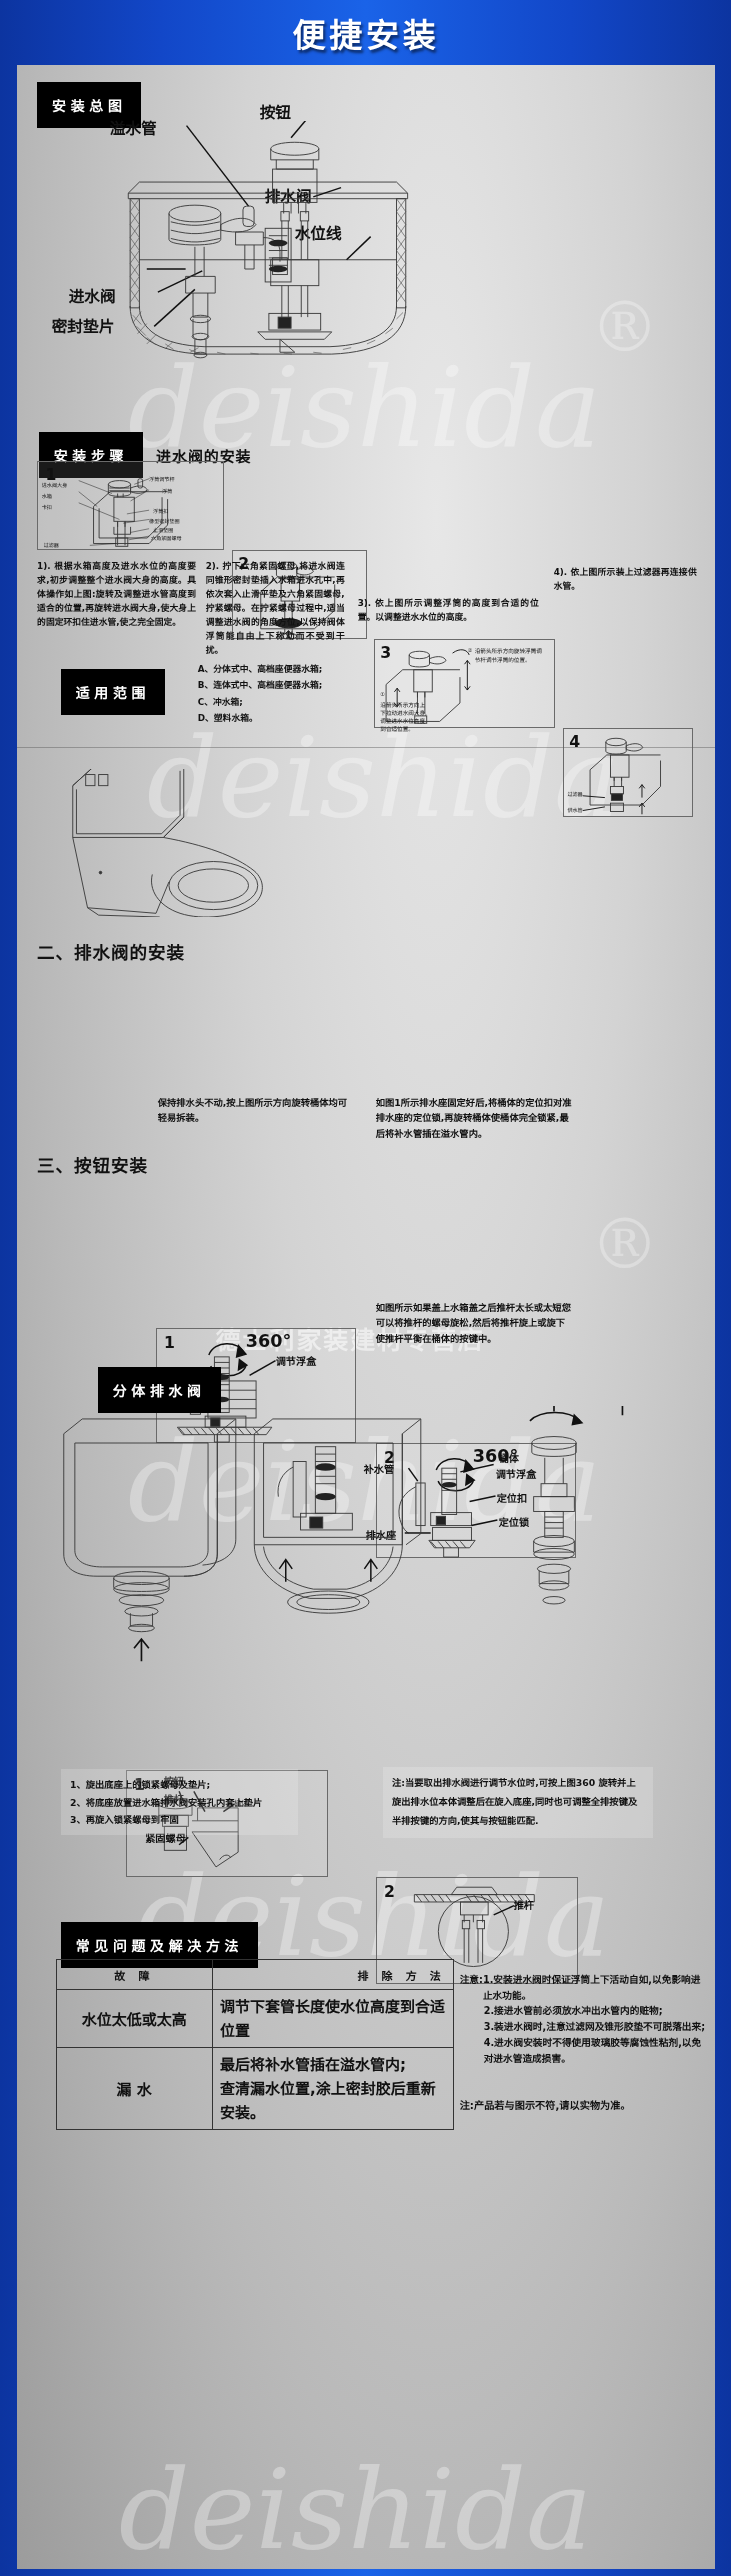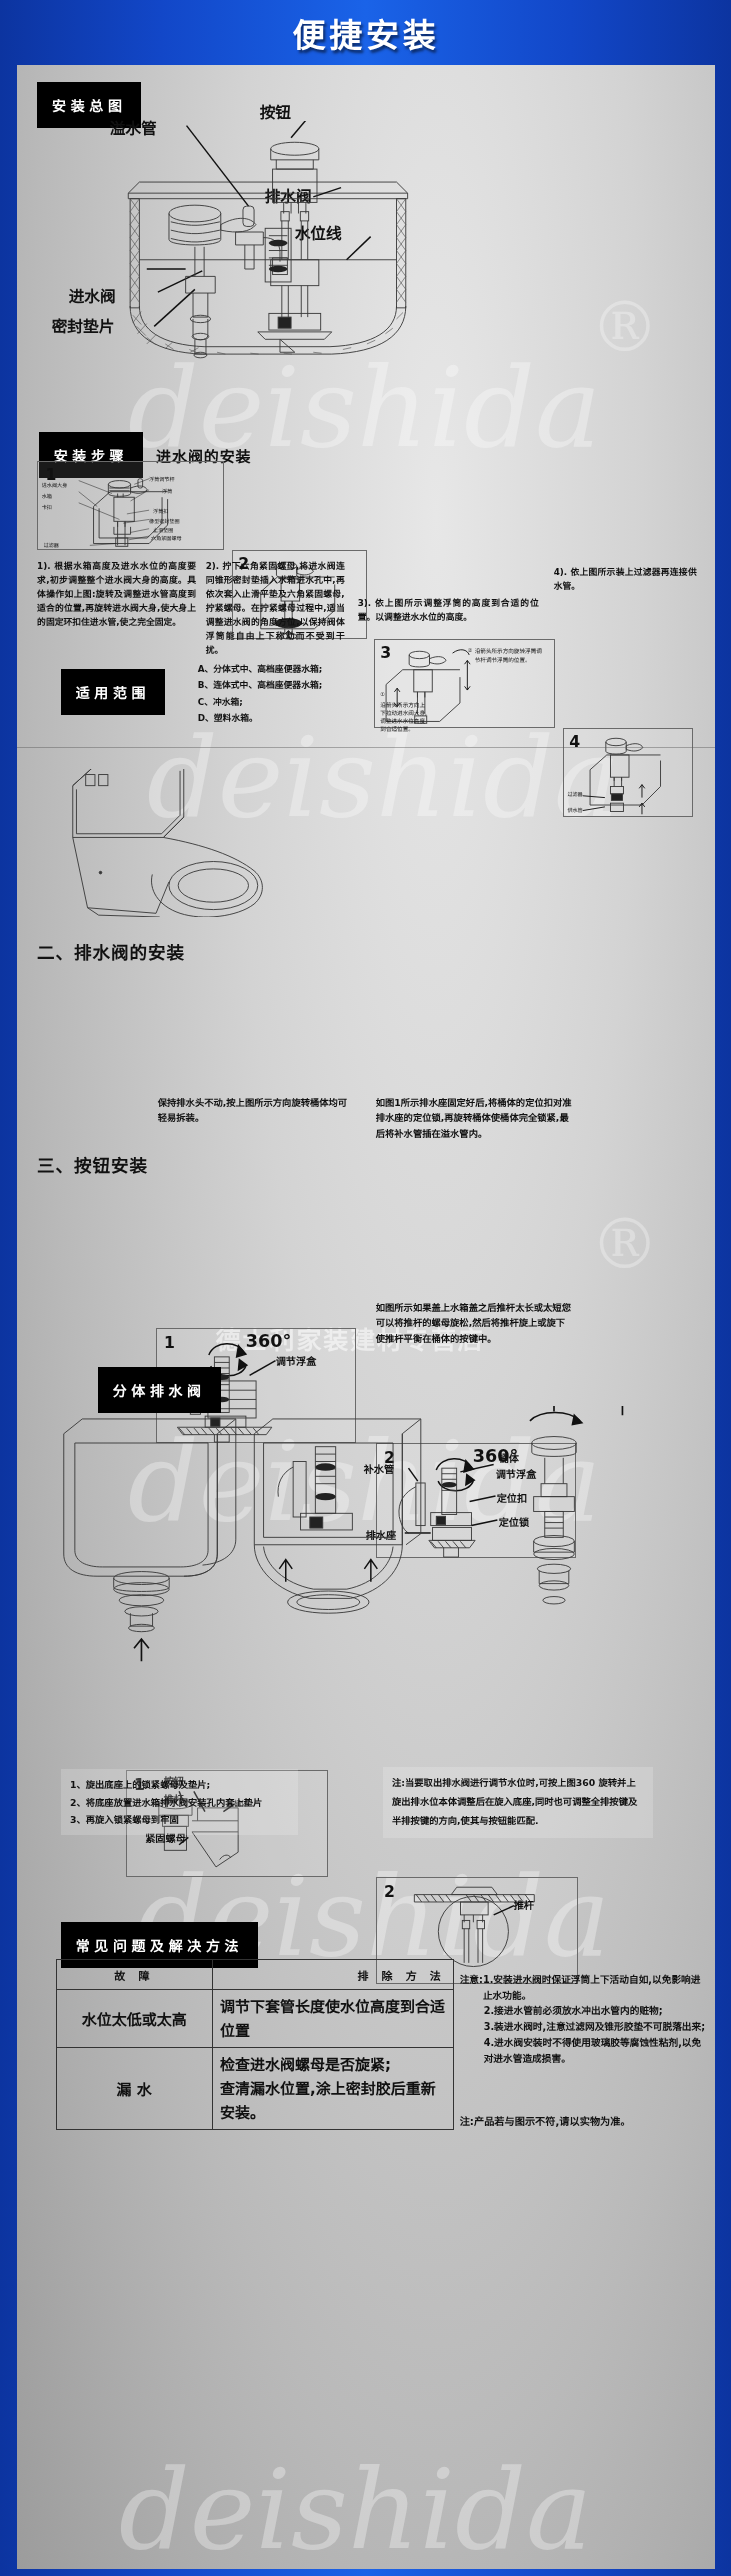"检查进水阀螺母是否旋紧;" div { text: 检查进水阀螺母是否旋紧 -> 最后将补水管插在溢水管内 }
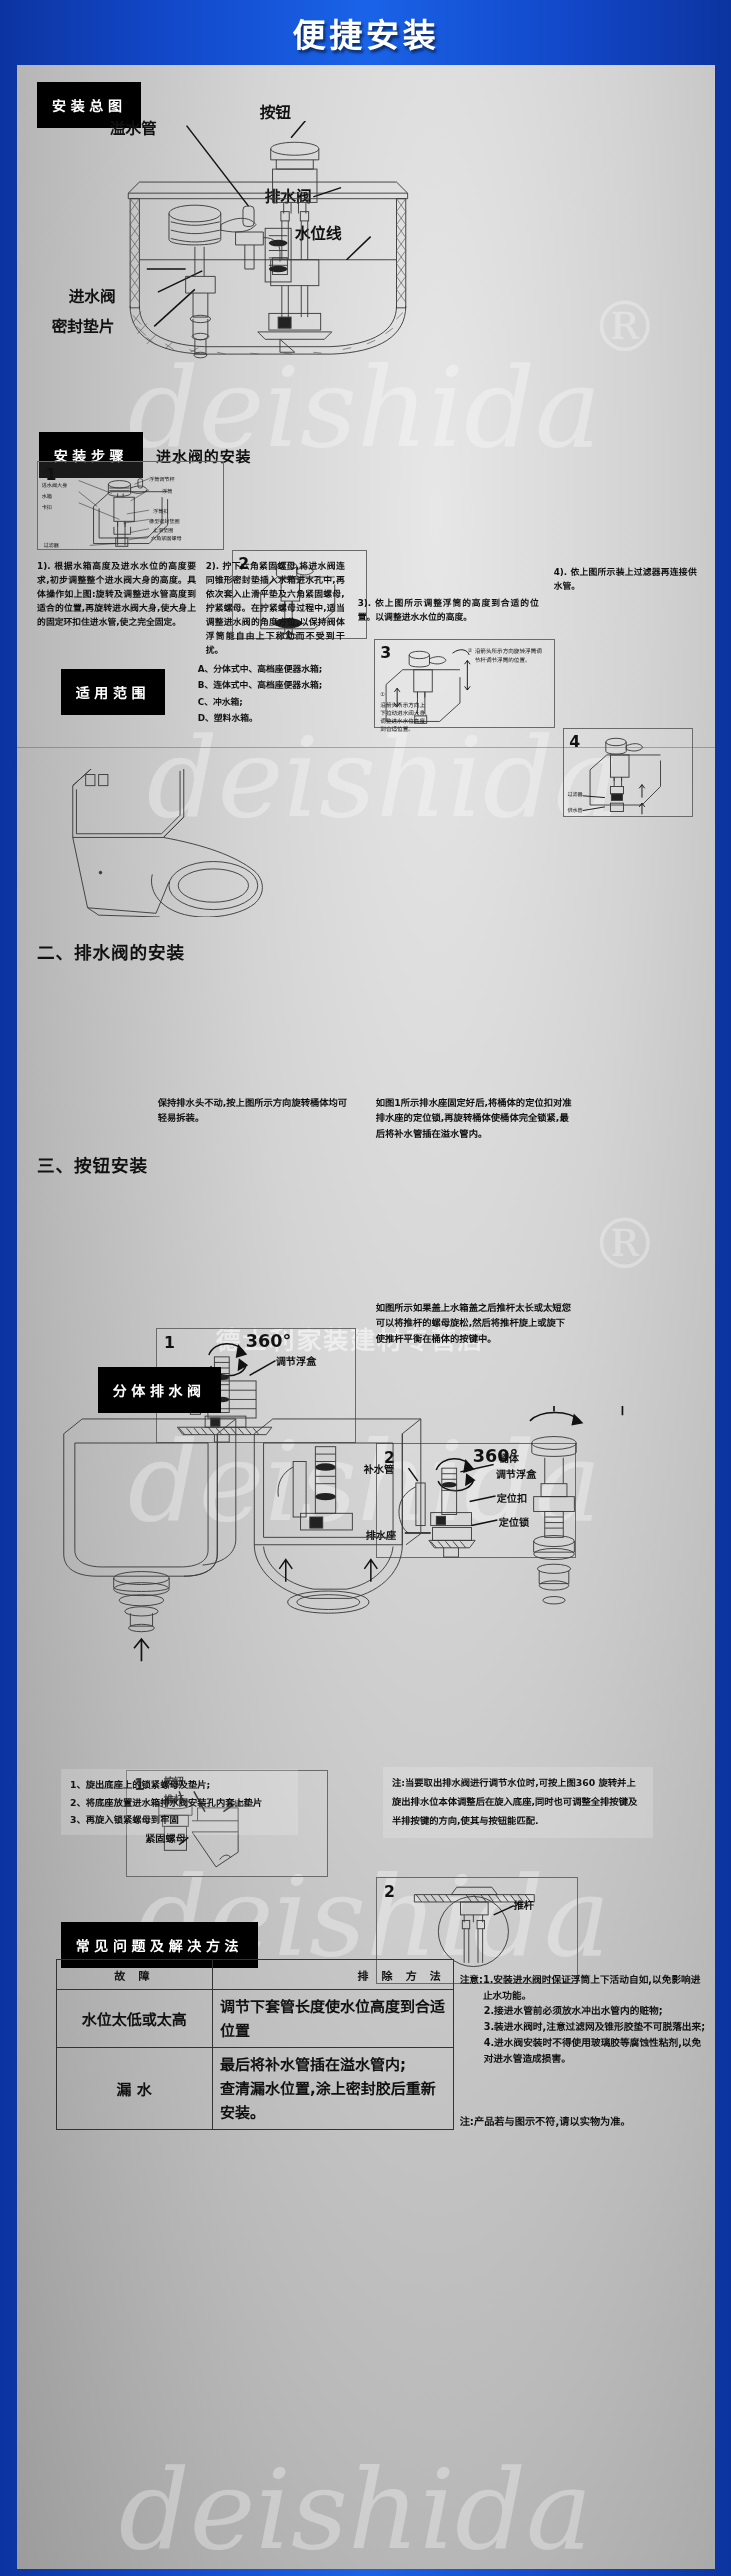"注:产品若与图示不符,请以实物为准。" .footnote { margin-top: 16px -> none }
